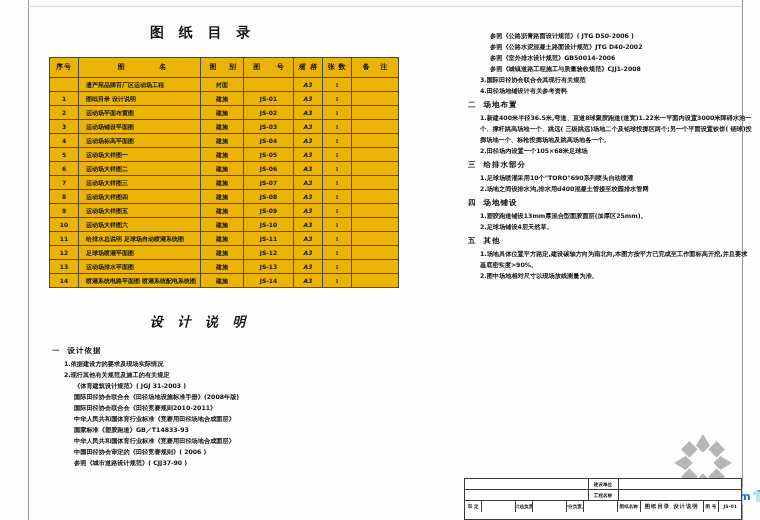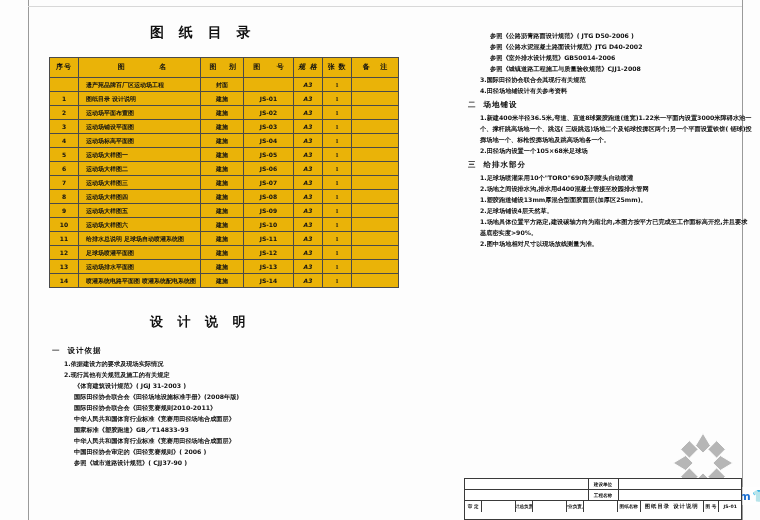"场地铺设" span { text: 铺设 -> 布置 }
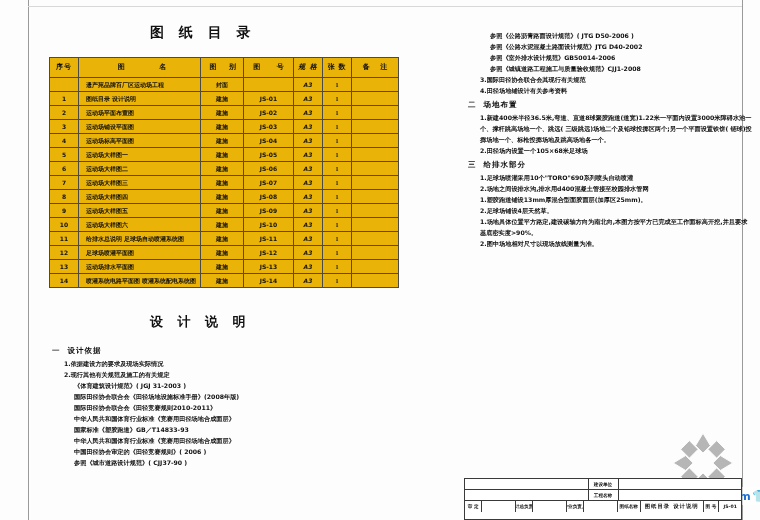"四 场地铺设" div.sec-head { html: none -> <div><span>四</span><span>场地铺设</span></div> }
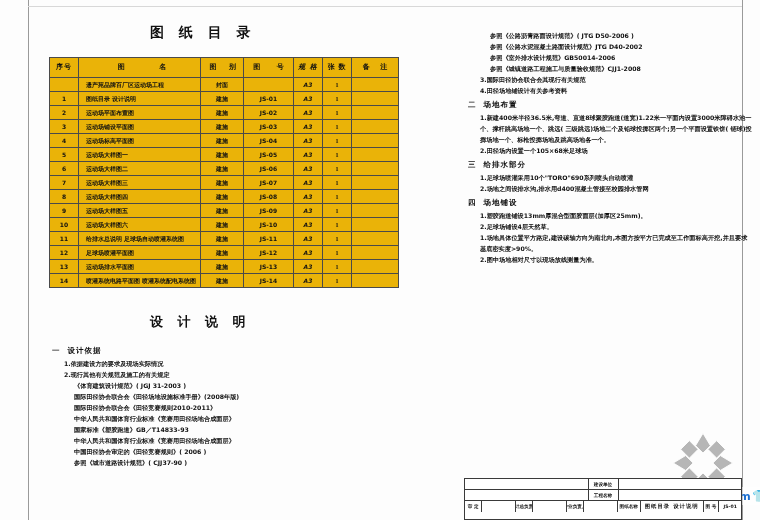"五 其他" div.sec-head { html: none -> <div><span>五</span><span>其他</span></div> }
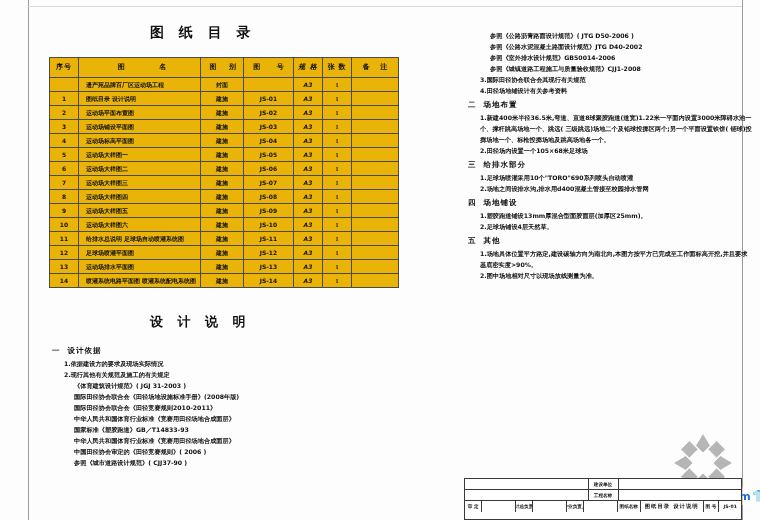"设 计 说 明" #design-title { font-style: none -> italic }
